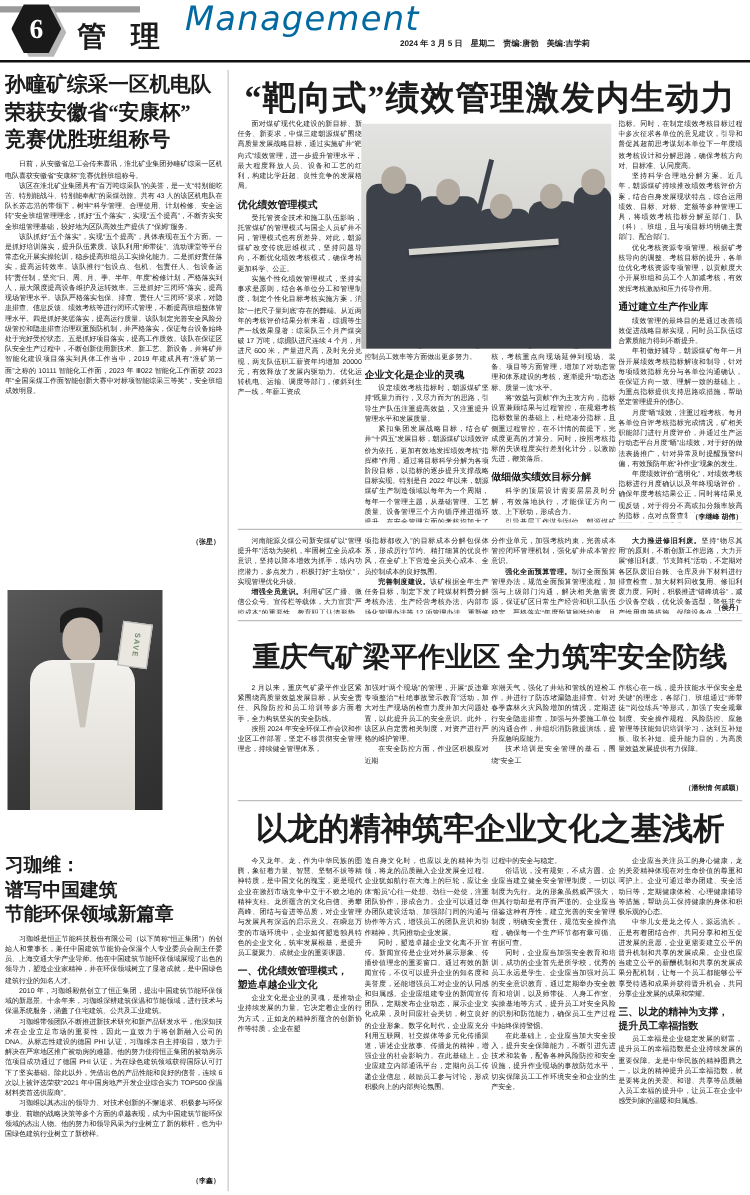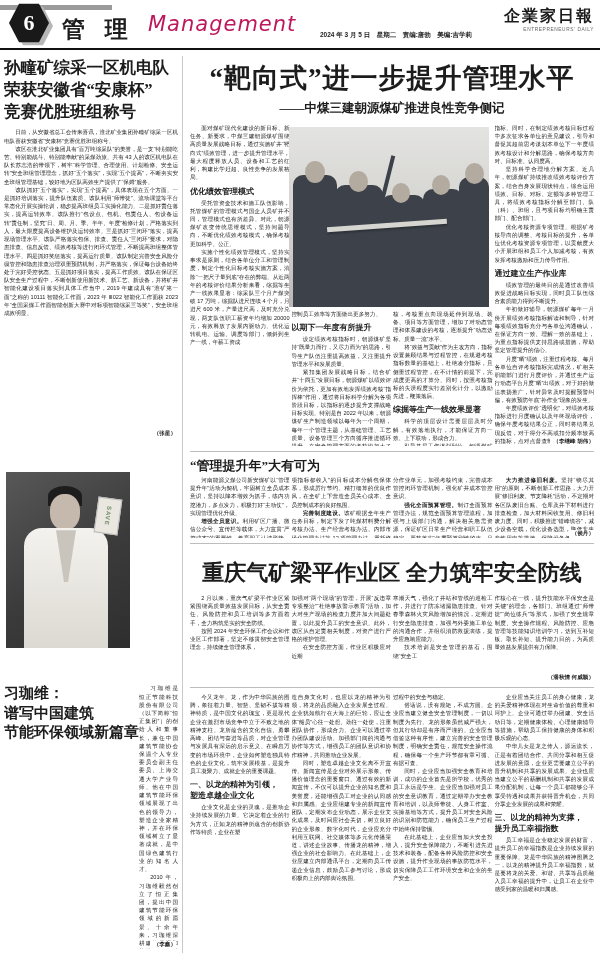"Management" .sec-en { color: #be185d -> #0369a1; font-size: 21px -> 27px; top: 12px -> 0 }
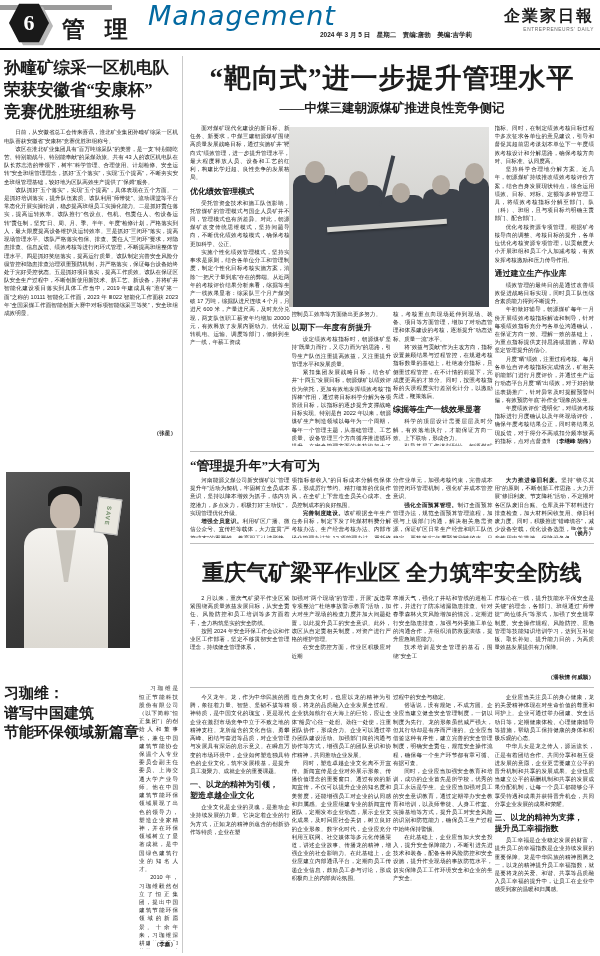"企業家日報" div.masthead { html: <div> <div>企業家日報</div> <div>ENTREPRENEURS' DAILY</div> </div> -> none }
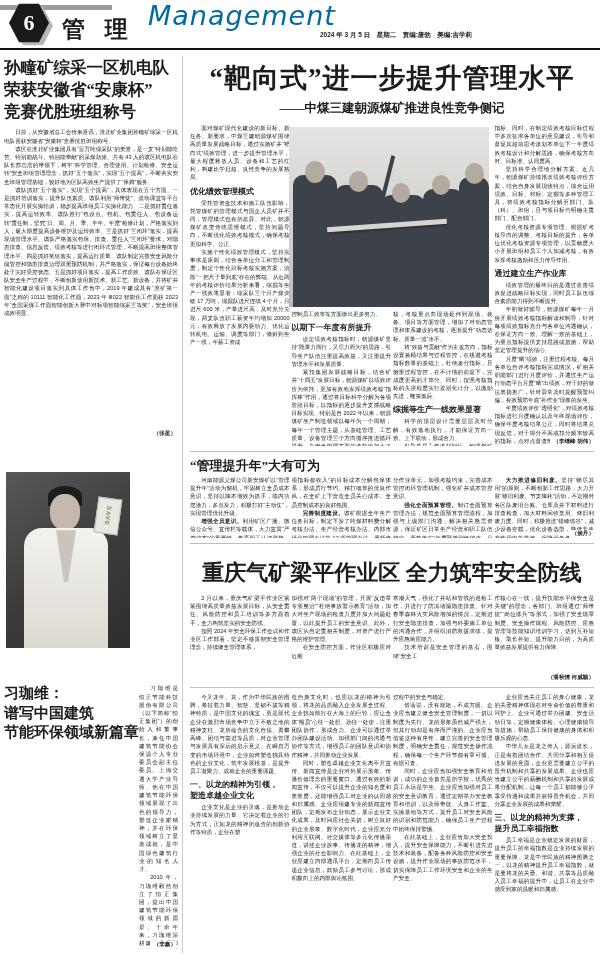"“靶向式”进一步提升管理水平" h1.m-title { text: 进一步提升管理水平 -> 绩效管理激发内生动力 }
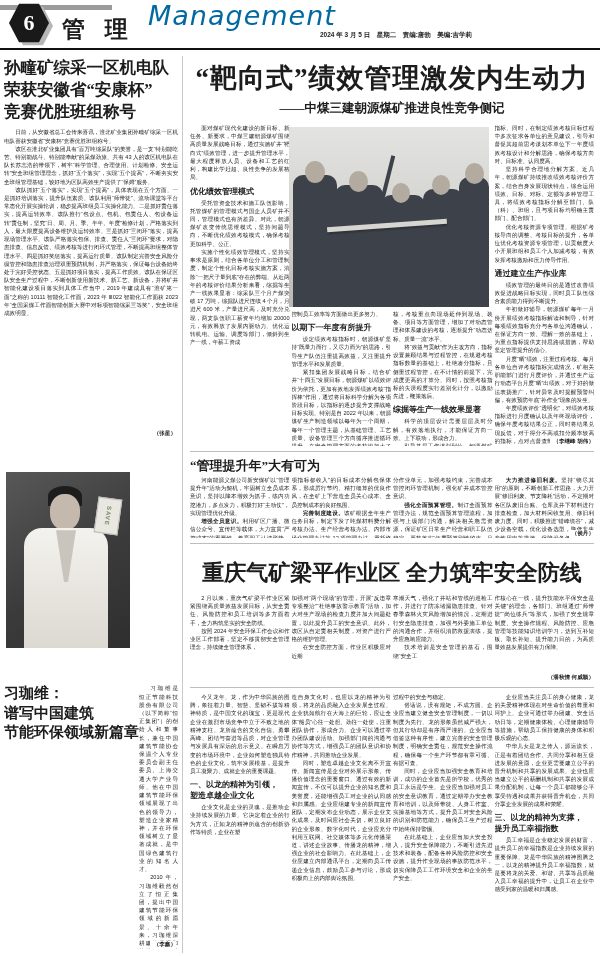"——中煤三建朝源煤矿推进良性竞争侧记" div.m-sub { html: <div>——中煤三建朝源煤矿推进良性竞争侧记</div> -> none }
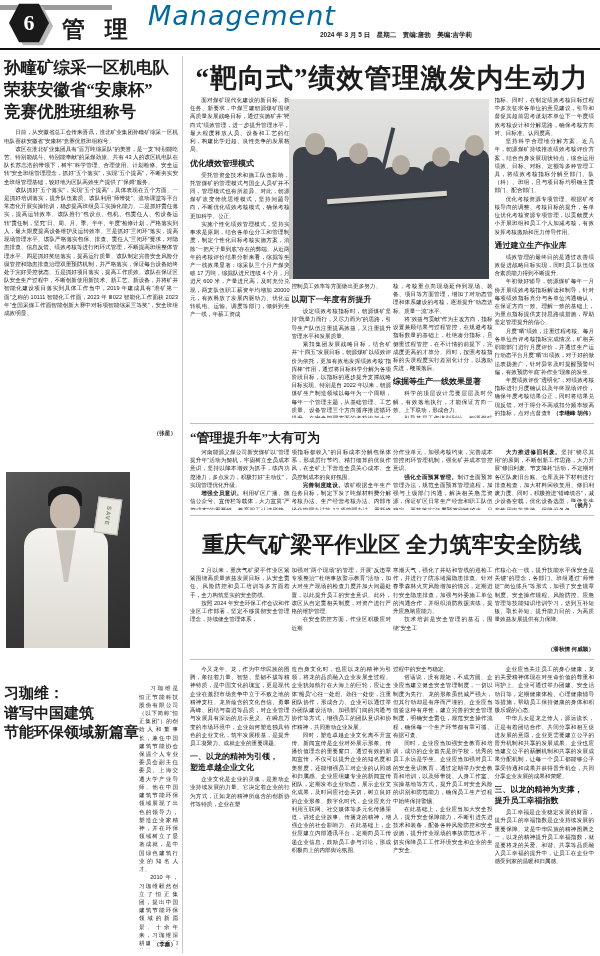"以期下一年度有所提升" h4.subhead { text: 以期下一年度有所提升 -> 企业文化是企业的灵魂 }
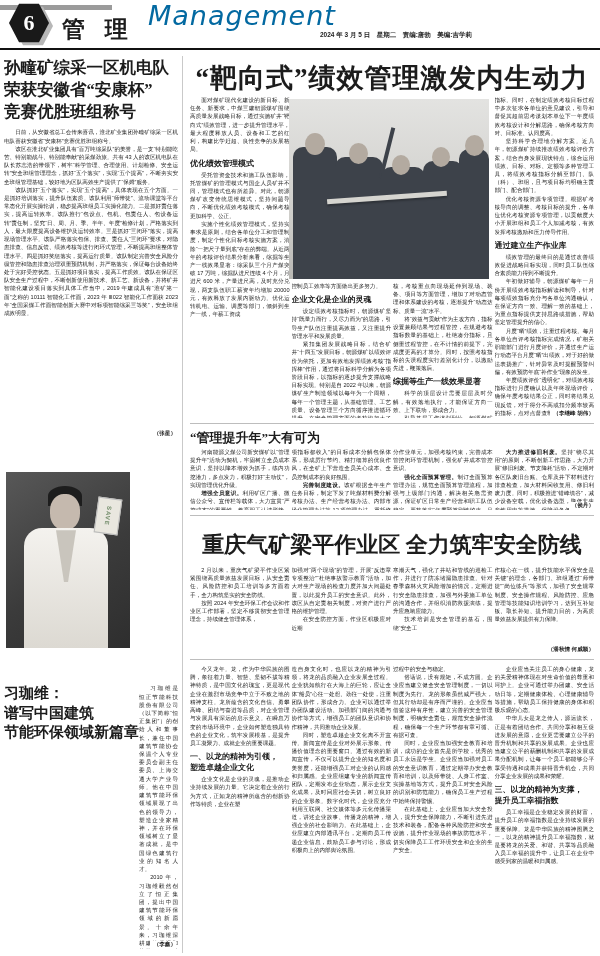"综掘等生产一线效果显著" h4.subhead { text: 综掘等生产一线效果显著 -> 做细做实绩效目标分解 }
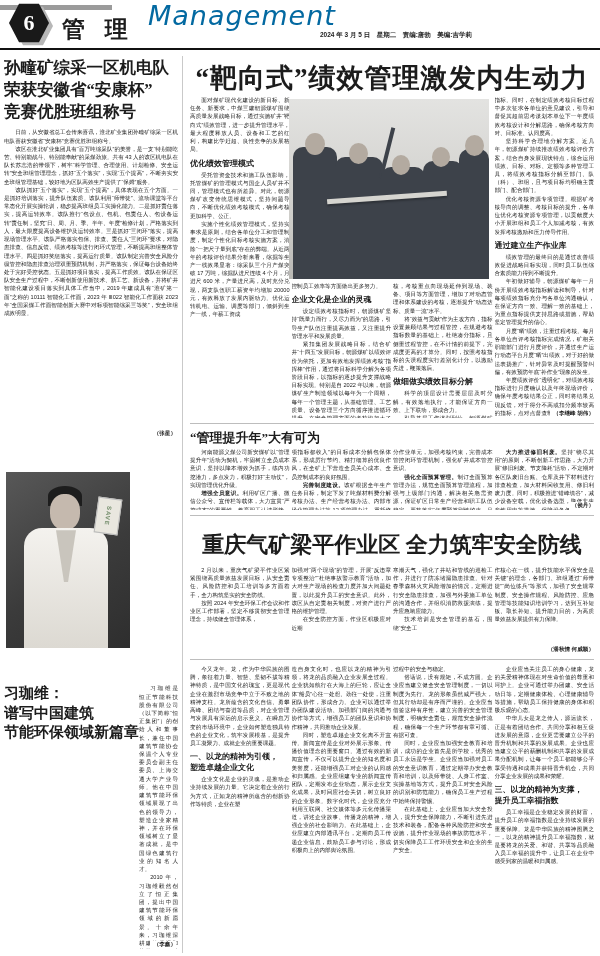"“管理提升年”大有可为" div.kicker { html: <div>“管理提升年”大有可为</div> -> none }
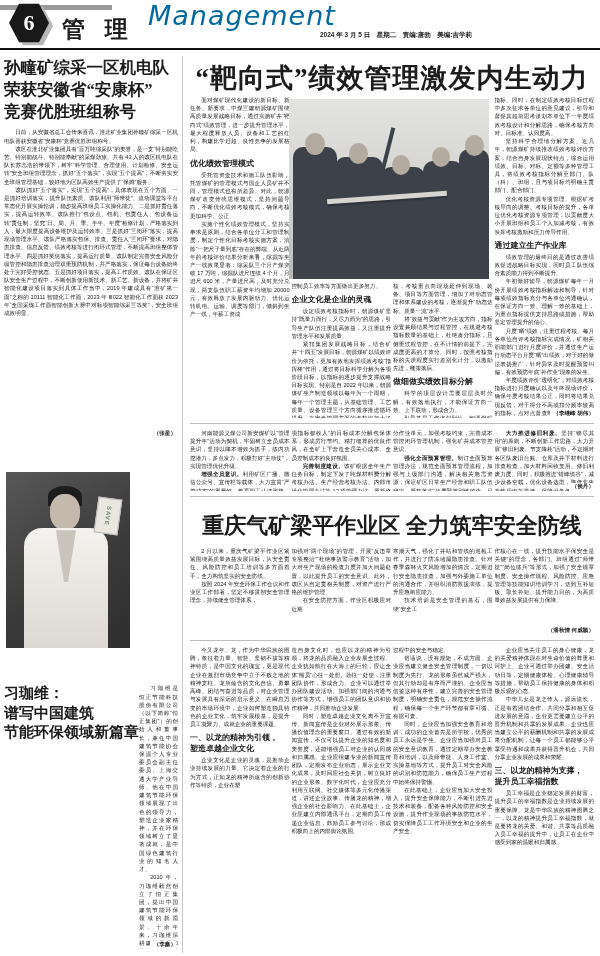"以龙的精神筑牢企业文化之基浅析" h1.a4-title { html: none -> <h1>以龙的精神筑牢企业文化之基浅析</h1> }
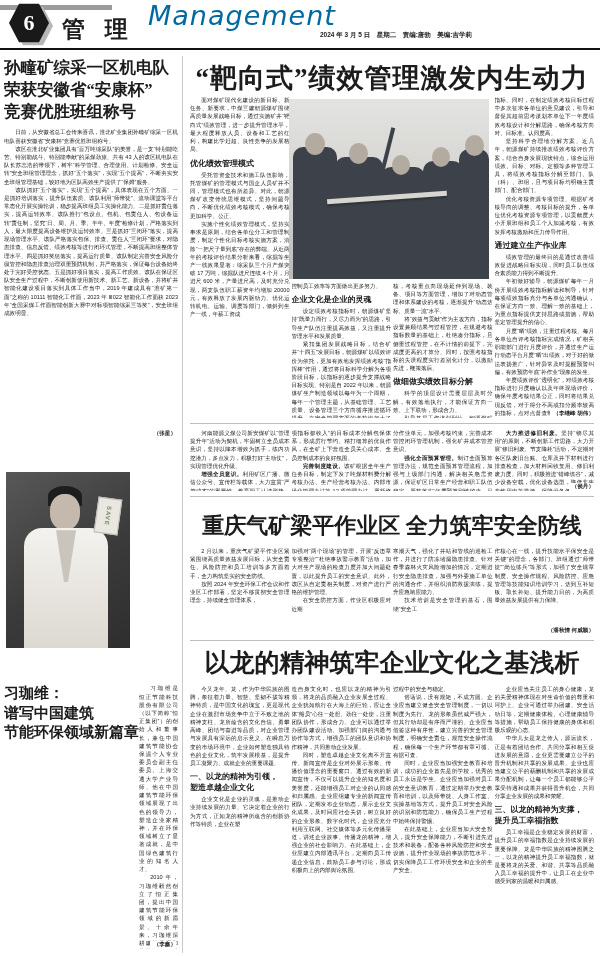"习珈维：" article { flex-direction: none -> column }
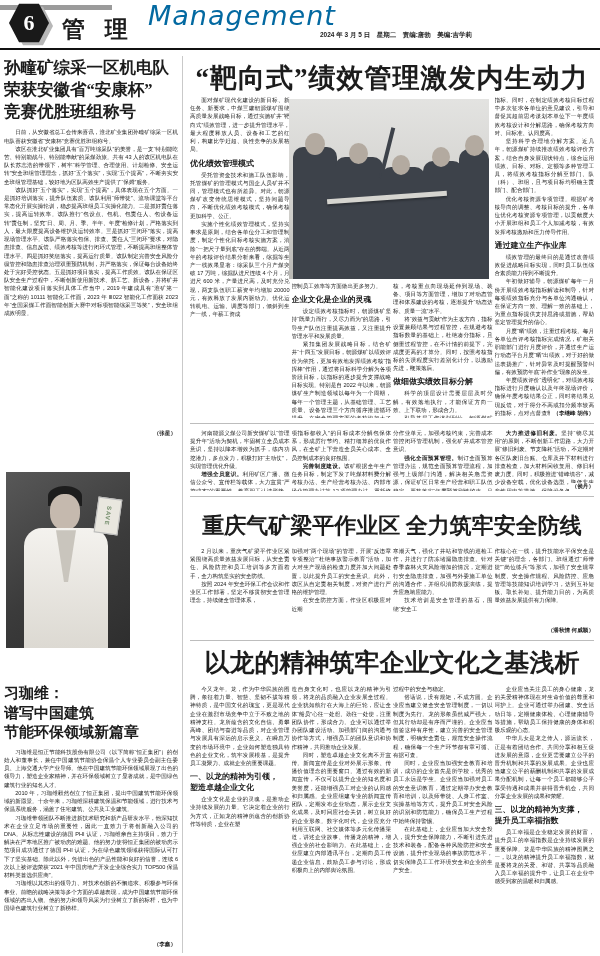"一、以龙的精神为引领，" h4.subhead { text: 以龙的精神为引领 -> 优化绩效管理模式 }
